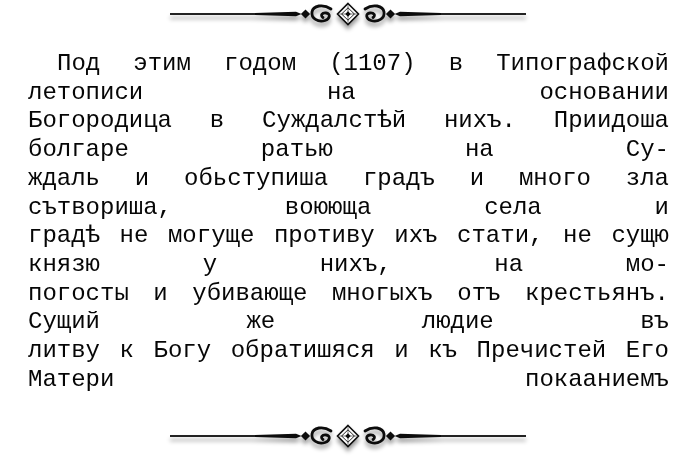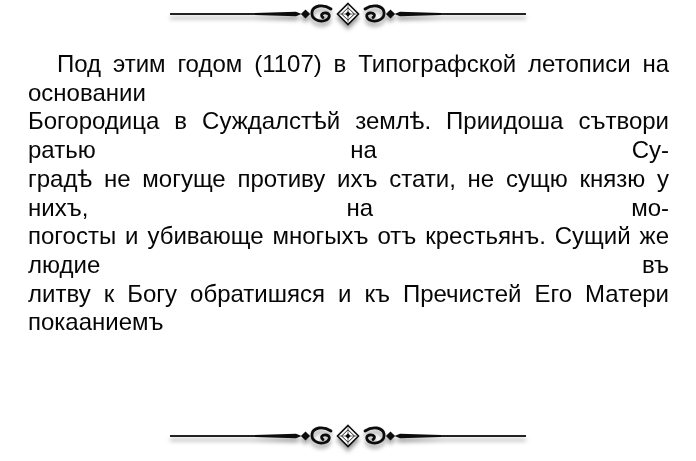"Под этим годом (1107) в" .page { font-family: Liberation Sans, sans-serif -> Liberation Mono, monospace }
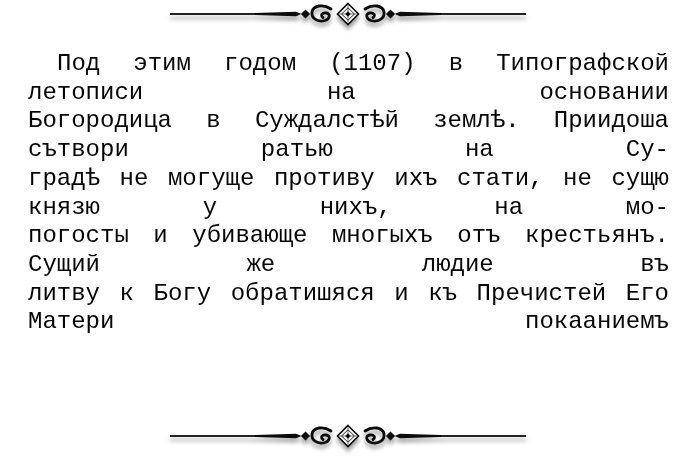"Богородица в Суждалстѣй землѣ. Приидоша" div.line { text: землѣ. Приидоша сътвори -> нихъ. Приидоша болгаре }
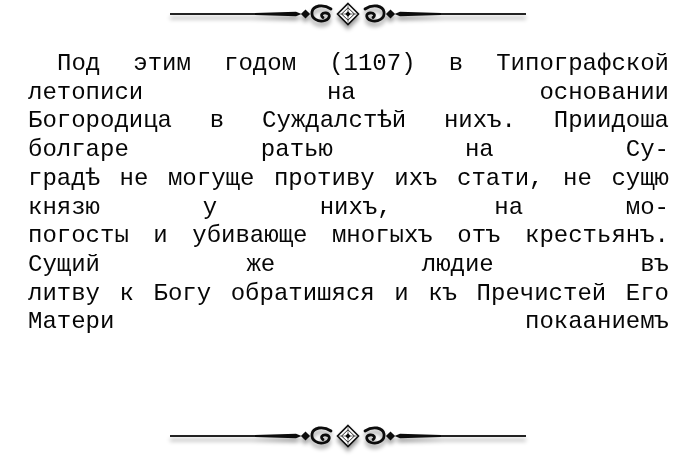"ждаль и обьступиша градъ и" div.line { html: none -> <div>ждаль и обьступиша градъ и много зла сътвориша, воююща села и</div> }
